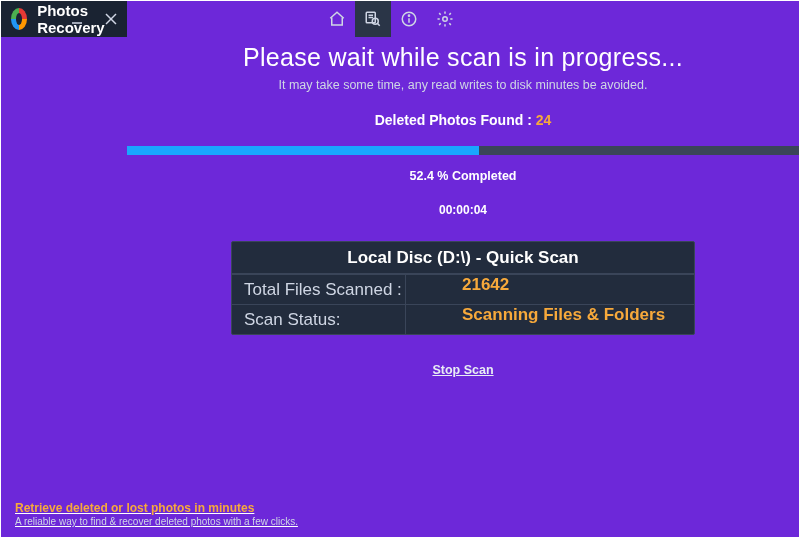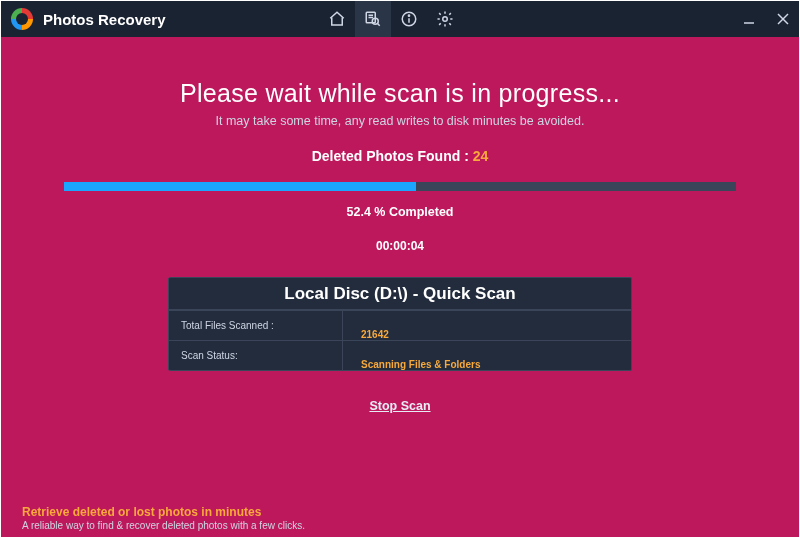"Photos Recovery" .app { background: #be185d -> #6d28d9; flex-direction: column -> none }
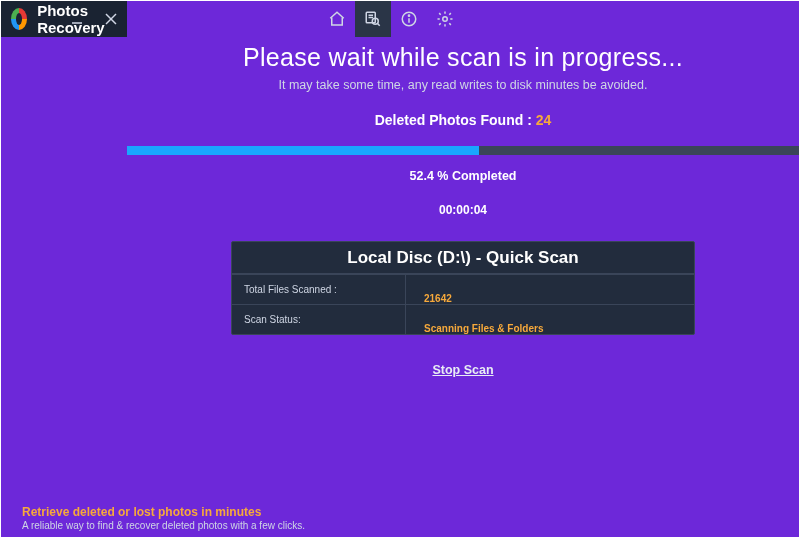"Total Files Scanned :" .panel-row { align-items: flex-end -> flex-start; font-size: 10px -> 17px; gap: none -> 38px }
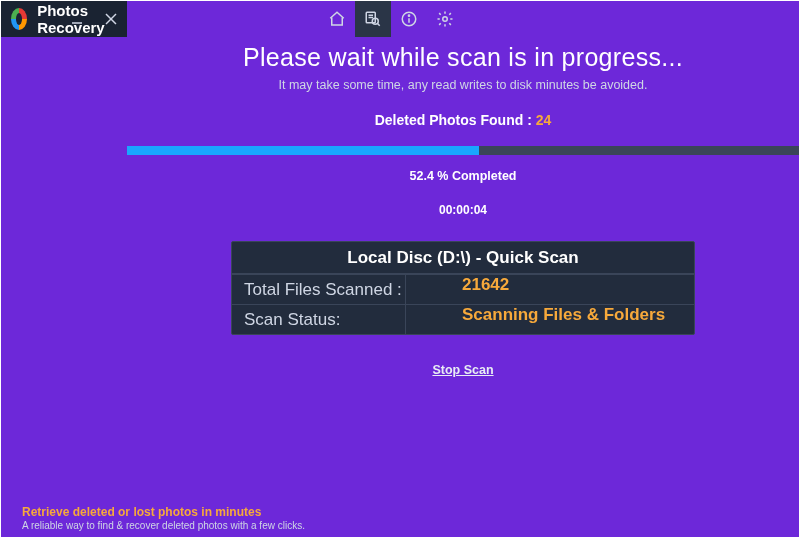"Retrieve deleted or lost photos" .footer { align-items: flex-end -> center; left: 7px -> 0; text-decoration: none -> underline }
